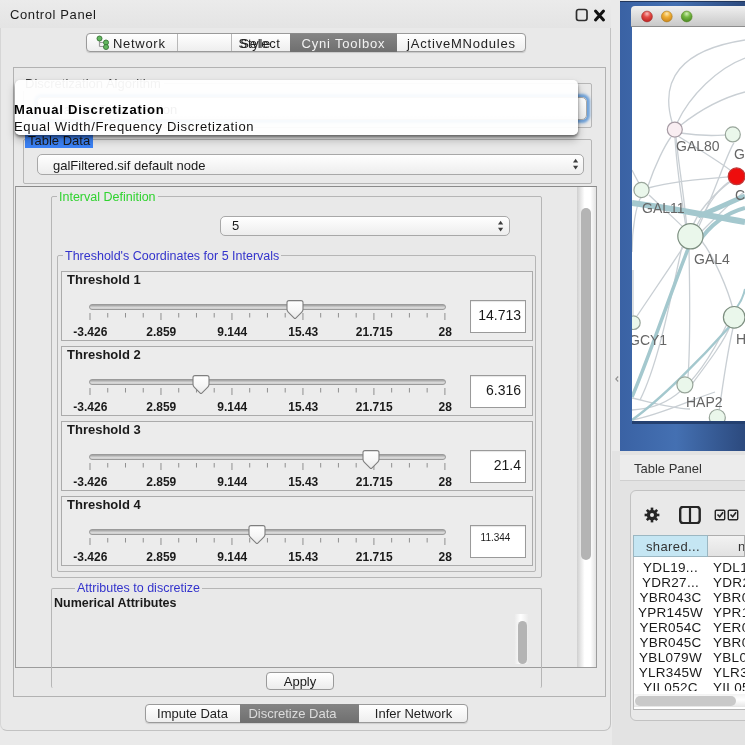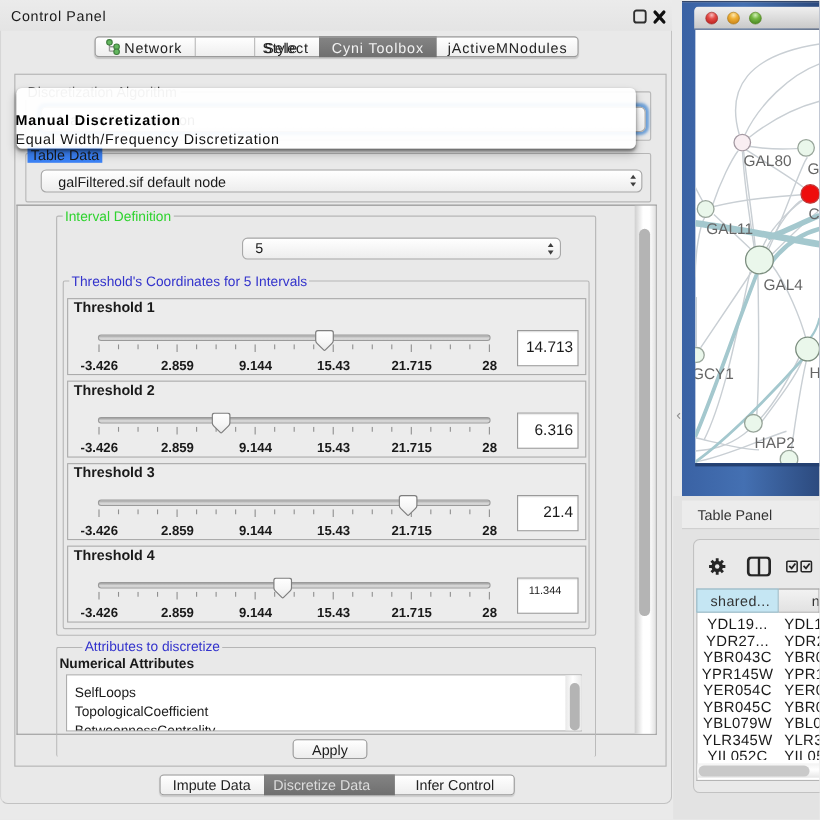"SelfLoops" div.abs { html: <div> <div>SelfLoops<br>TopologicalCoefficient<br>BetweennessCentrality</div> </div> -> none }
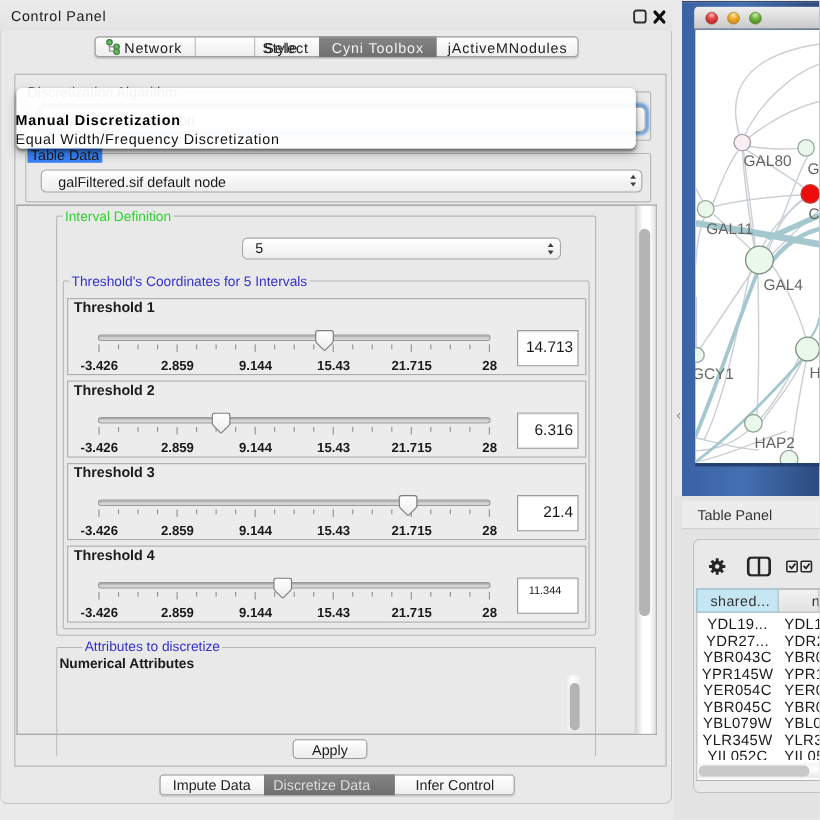"Infer Control" div.abs { text: Control -> Network }
